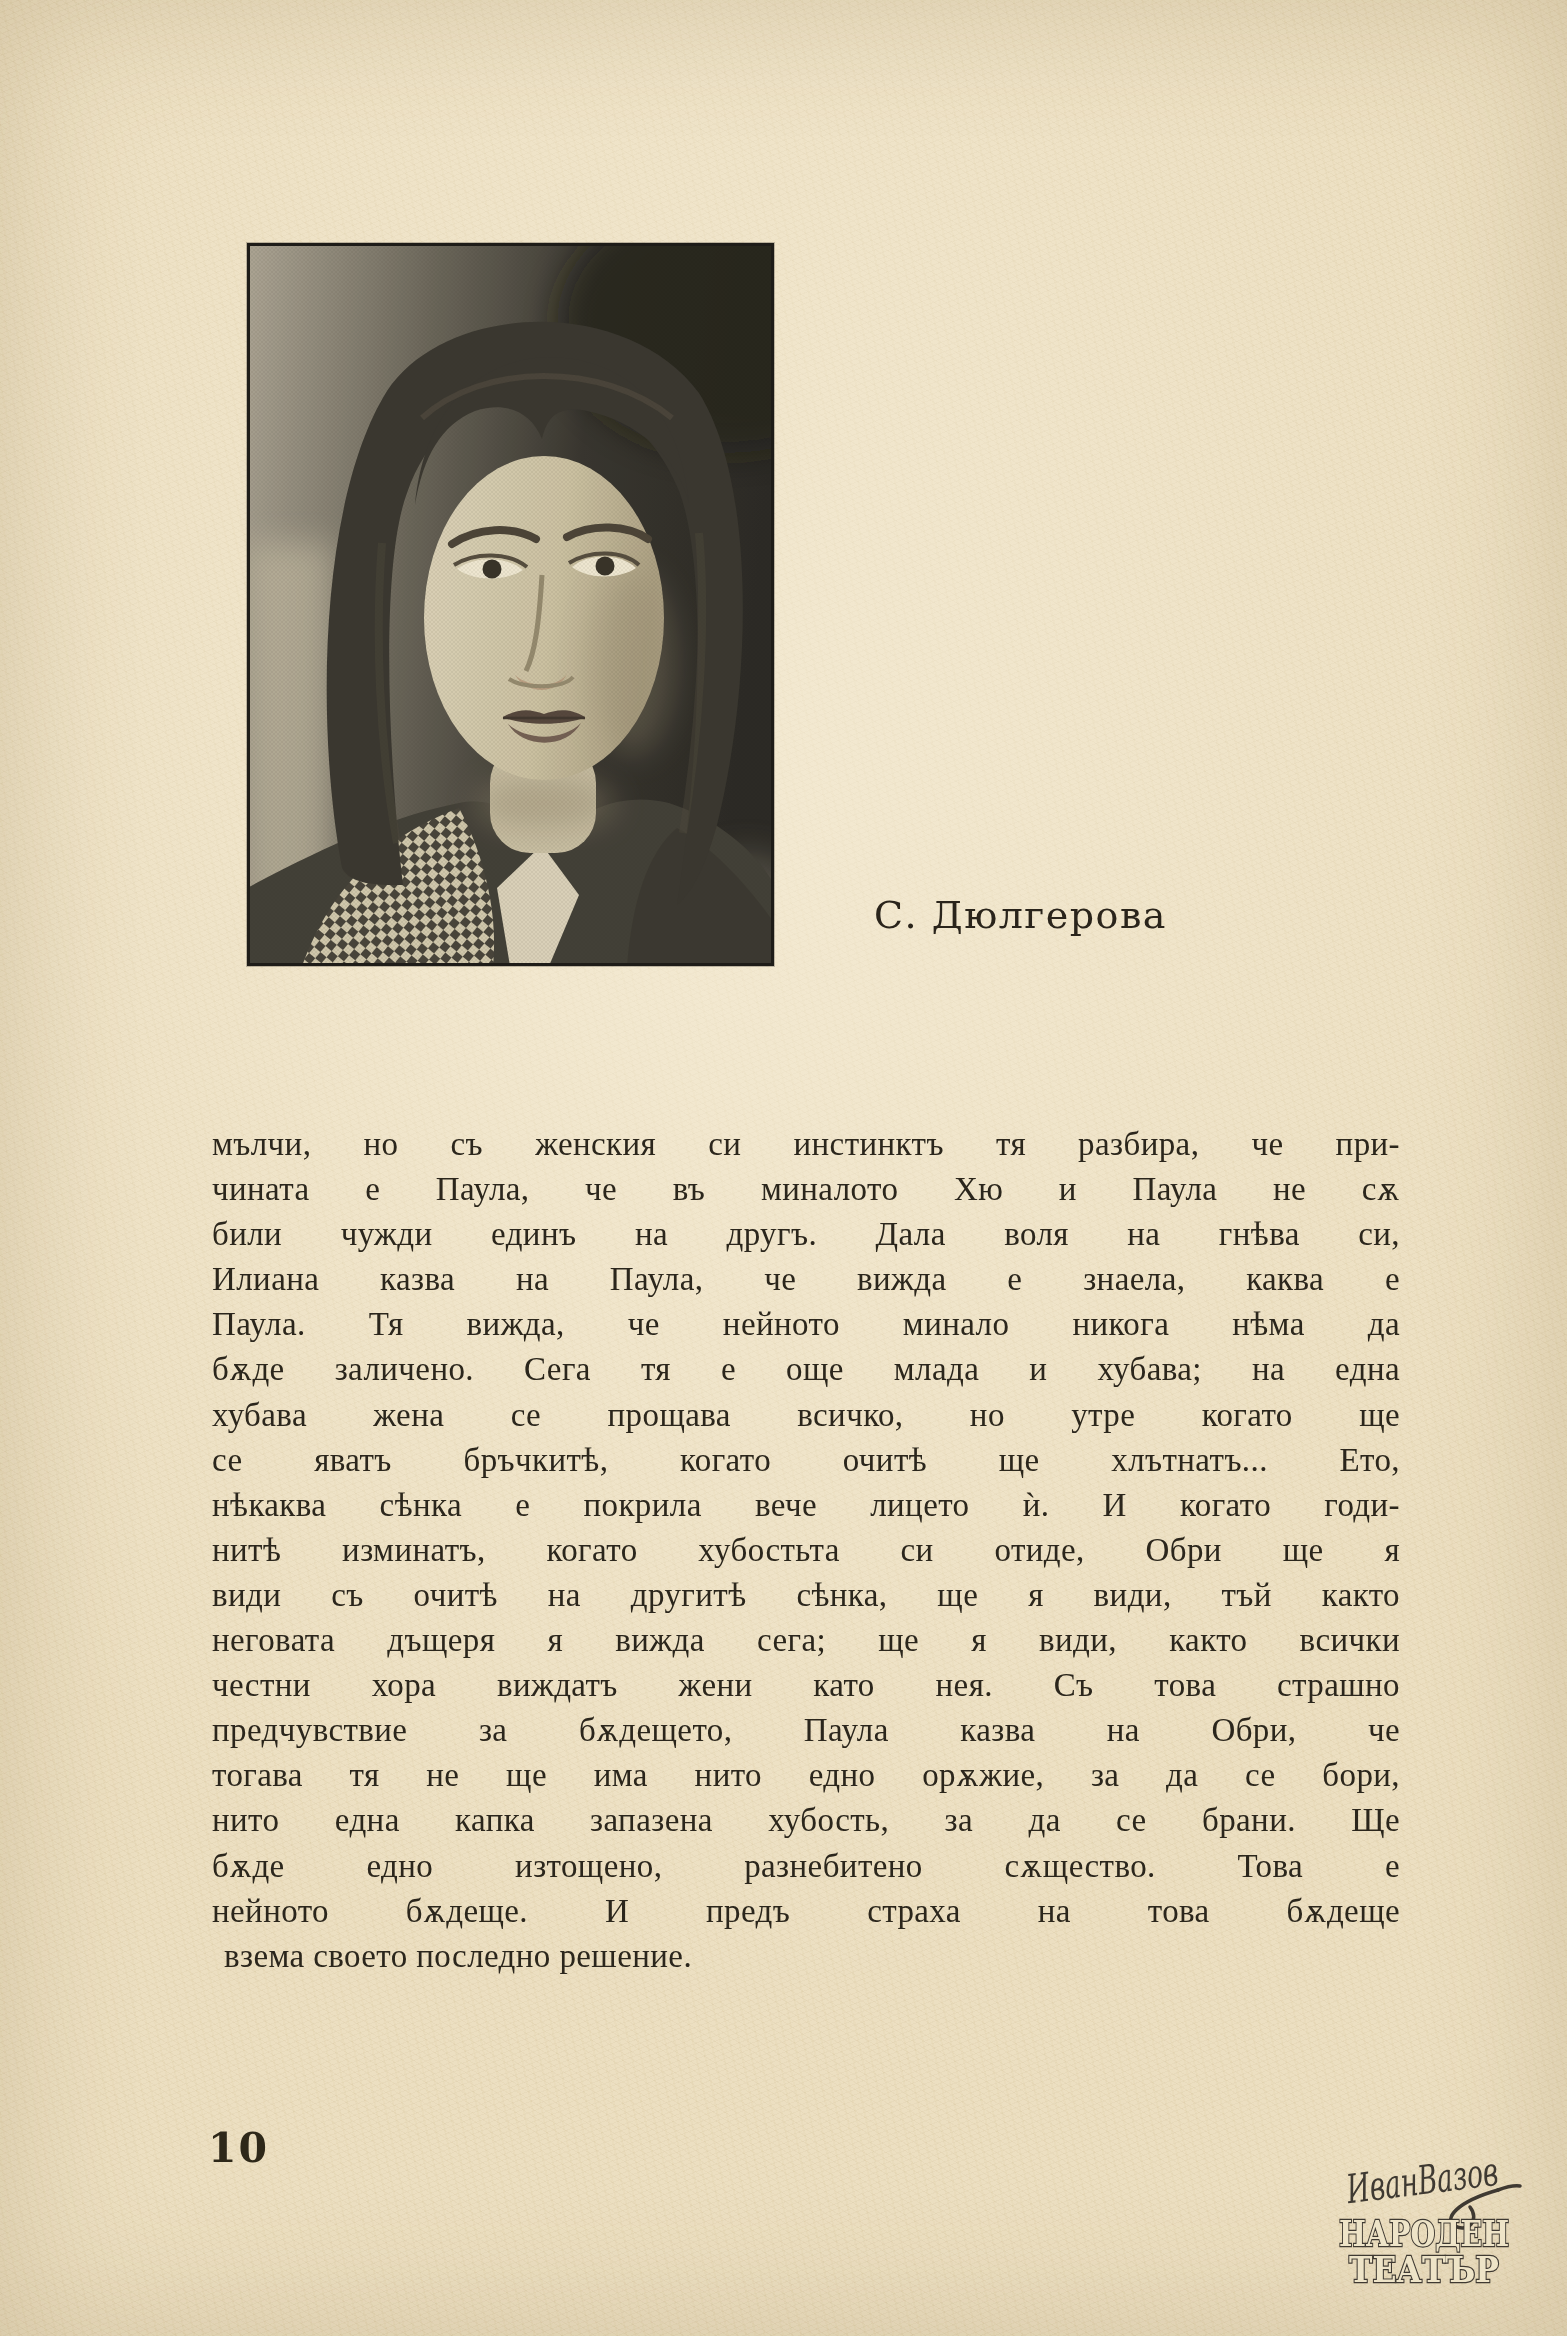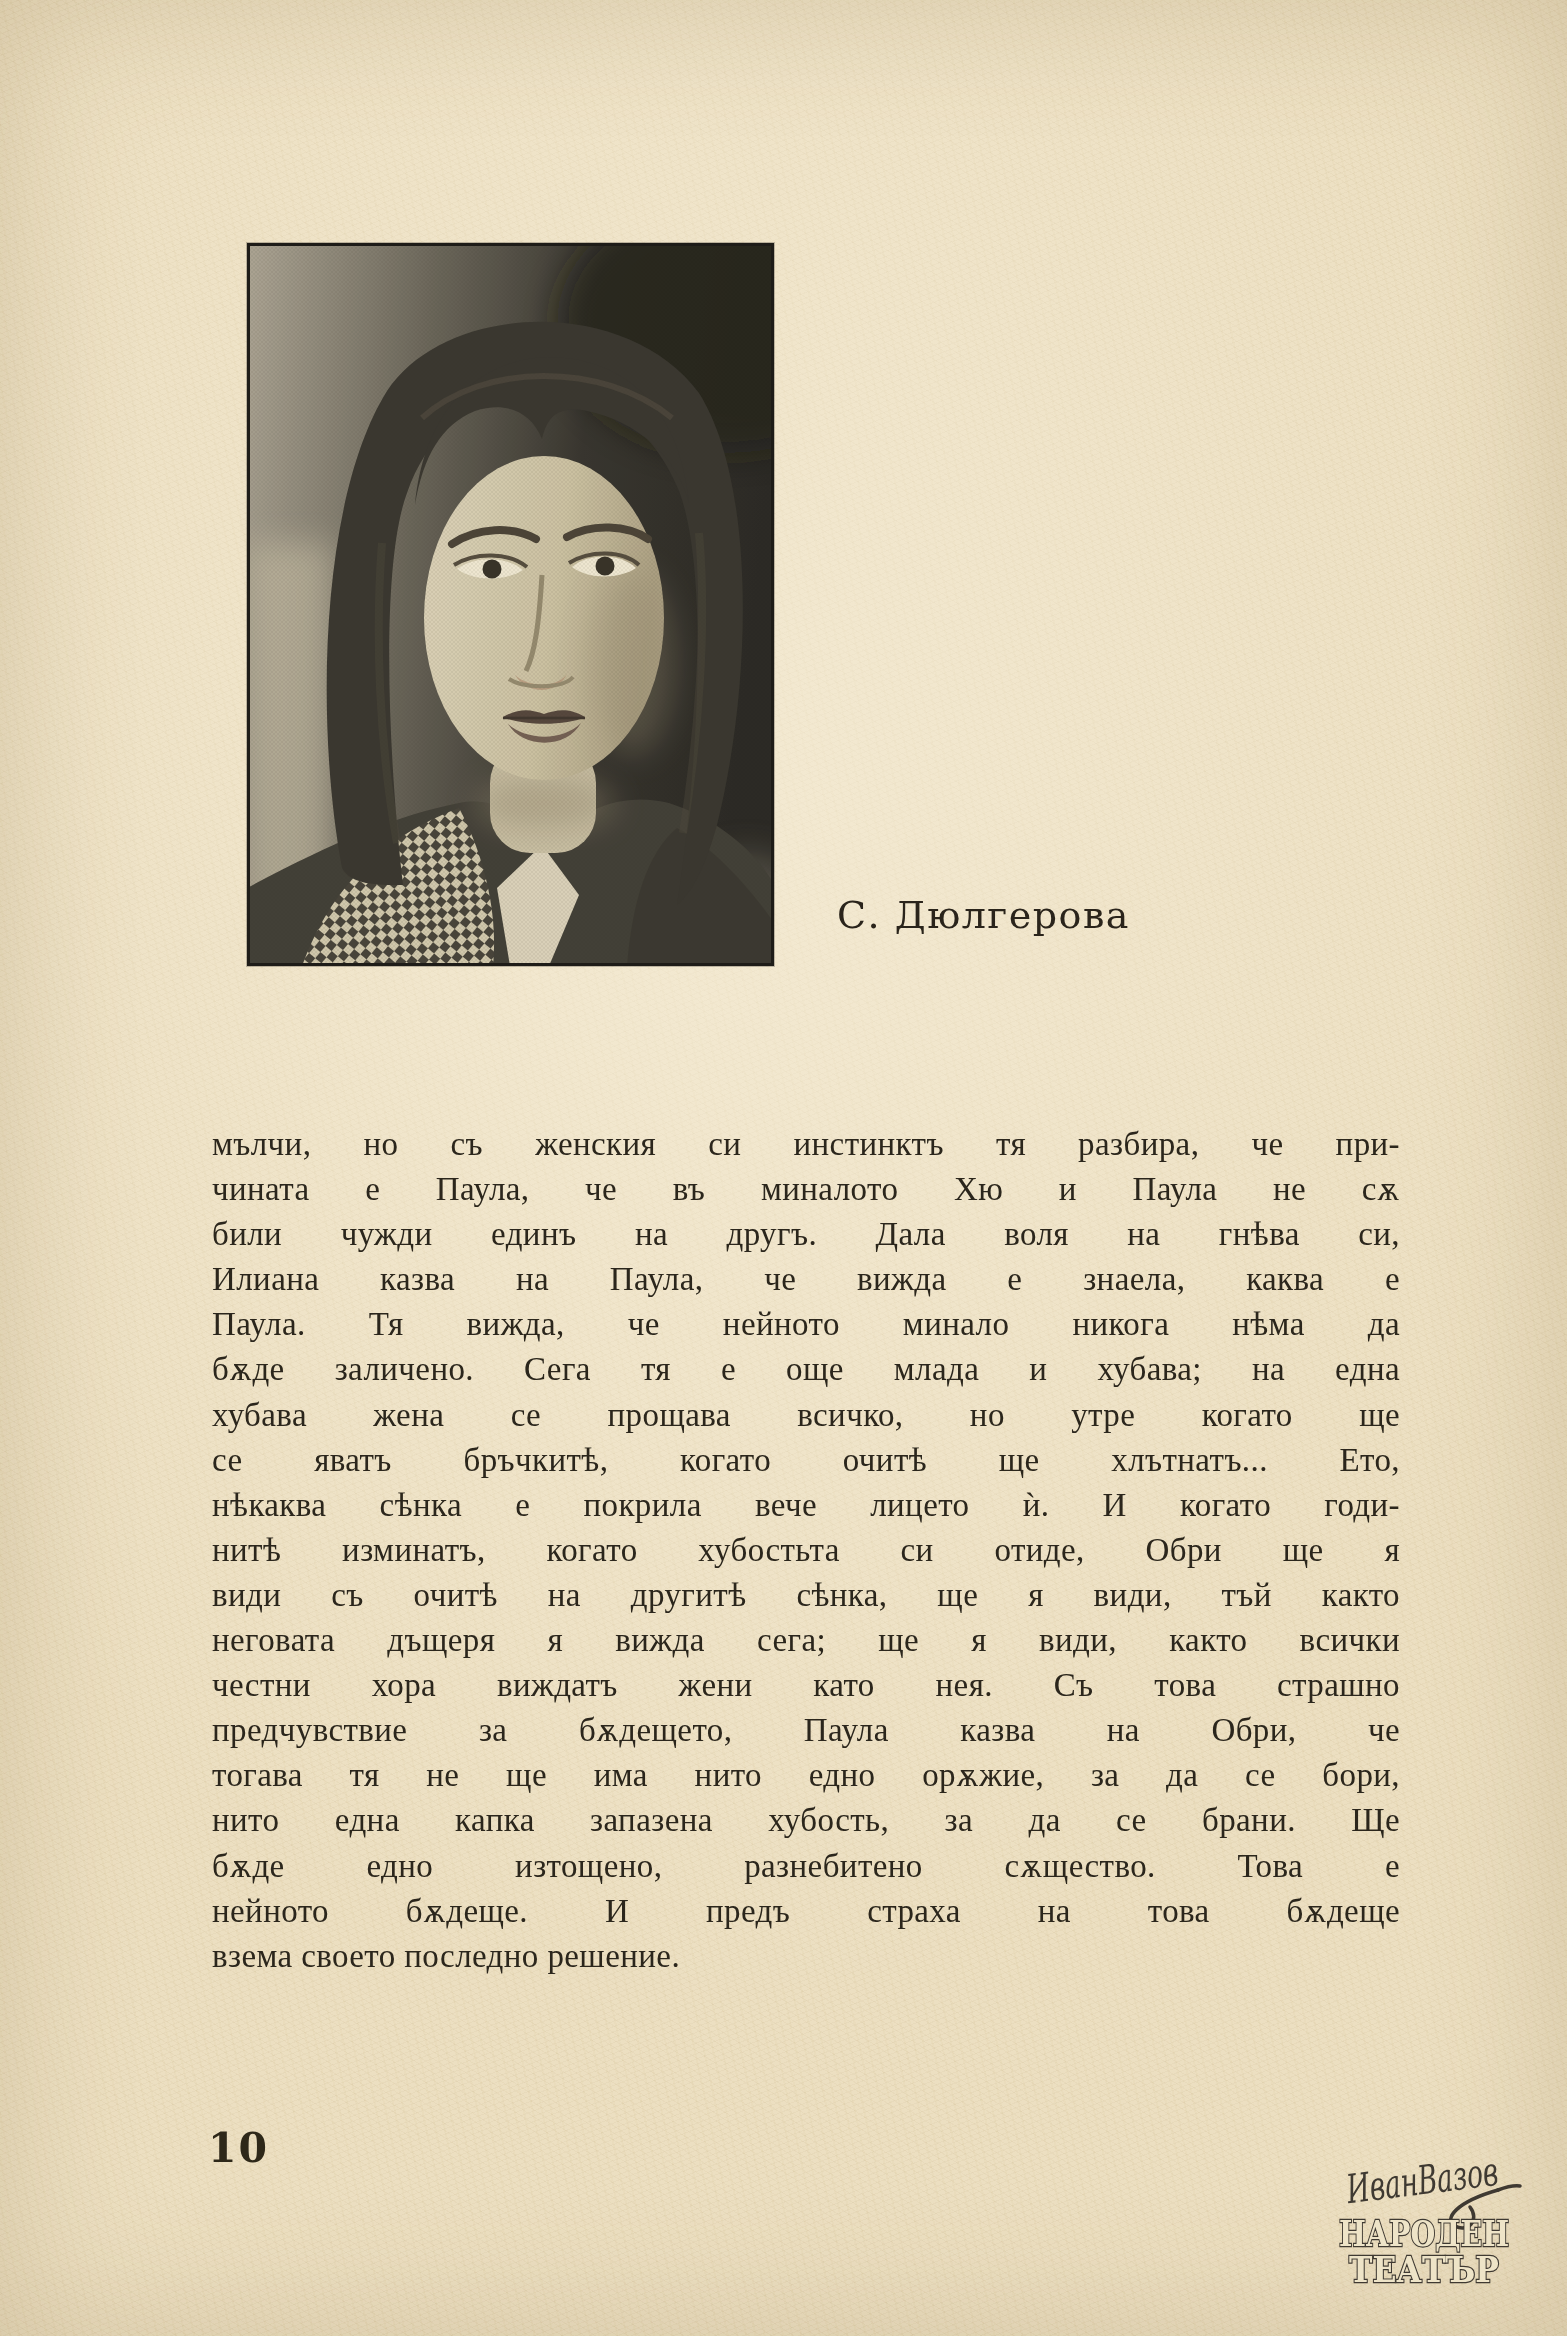"С. Дюлгерова" .caption { left: 837px -> 874px }
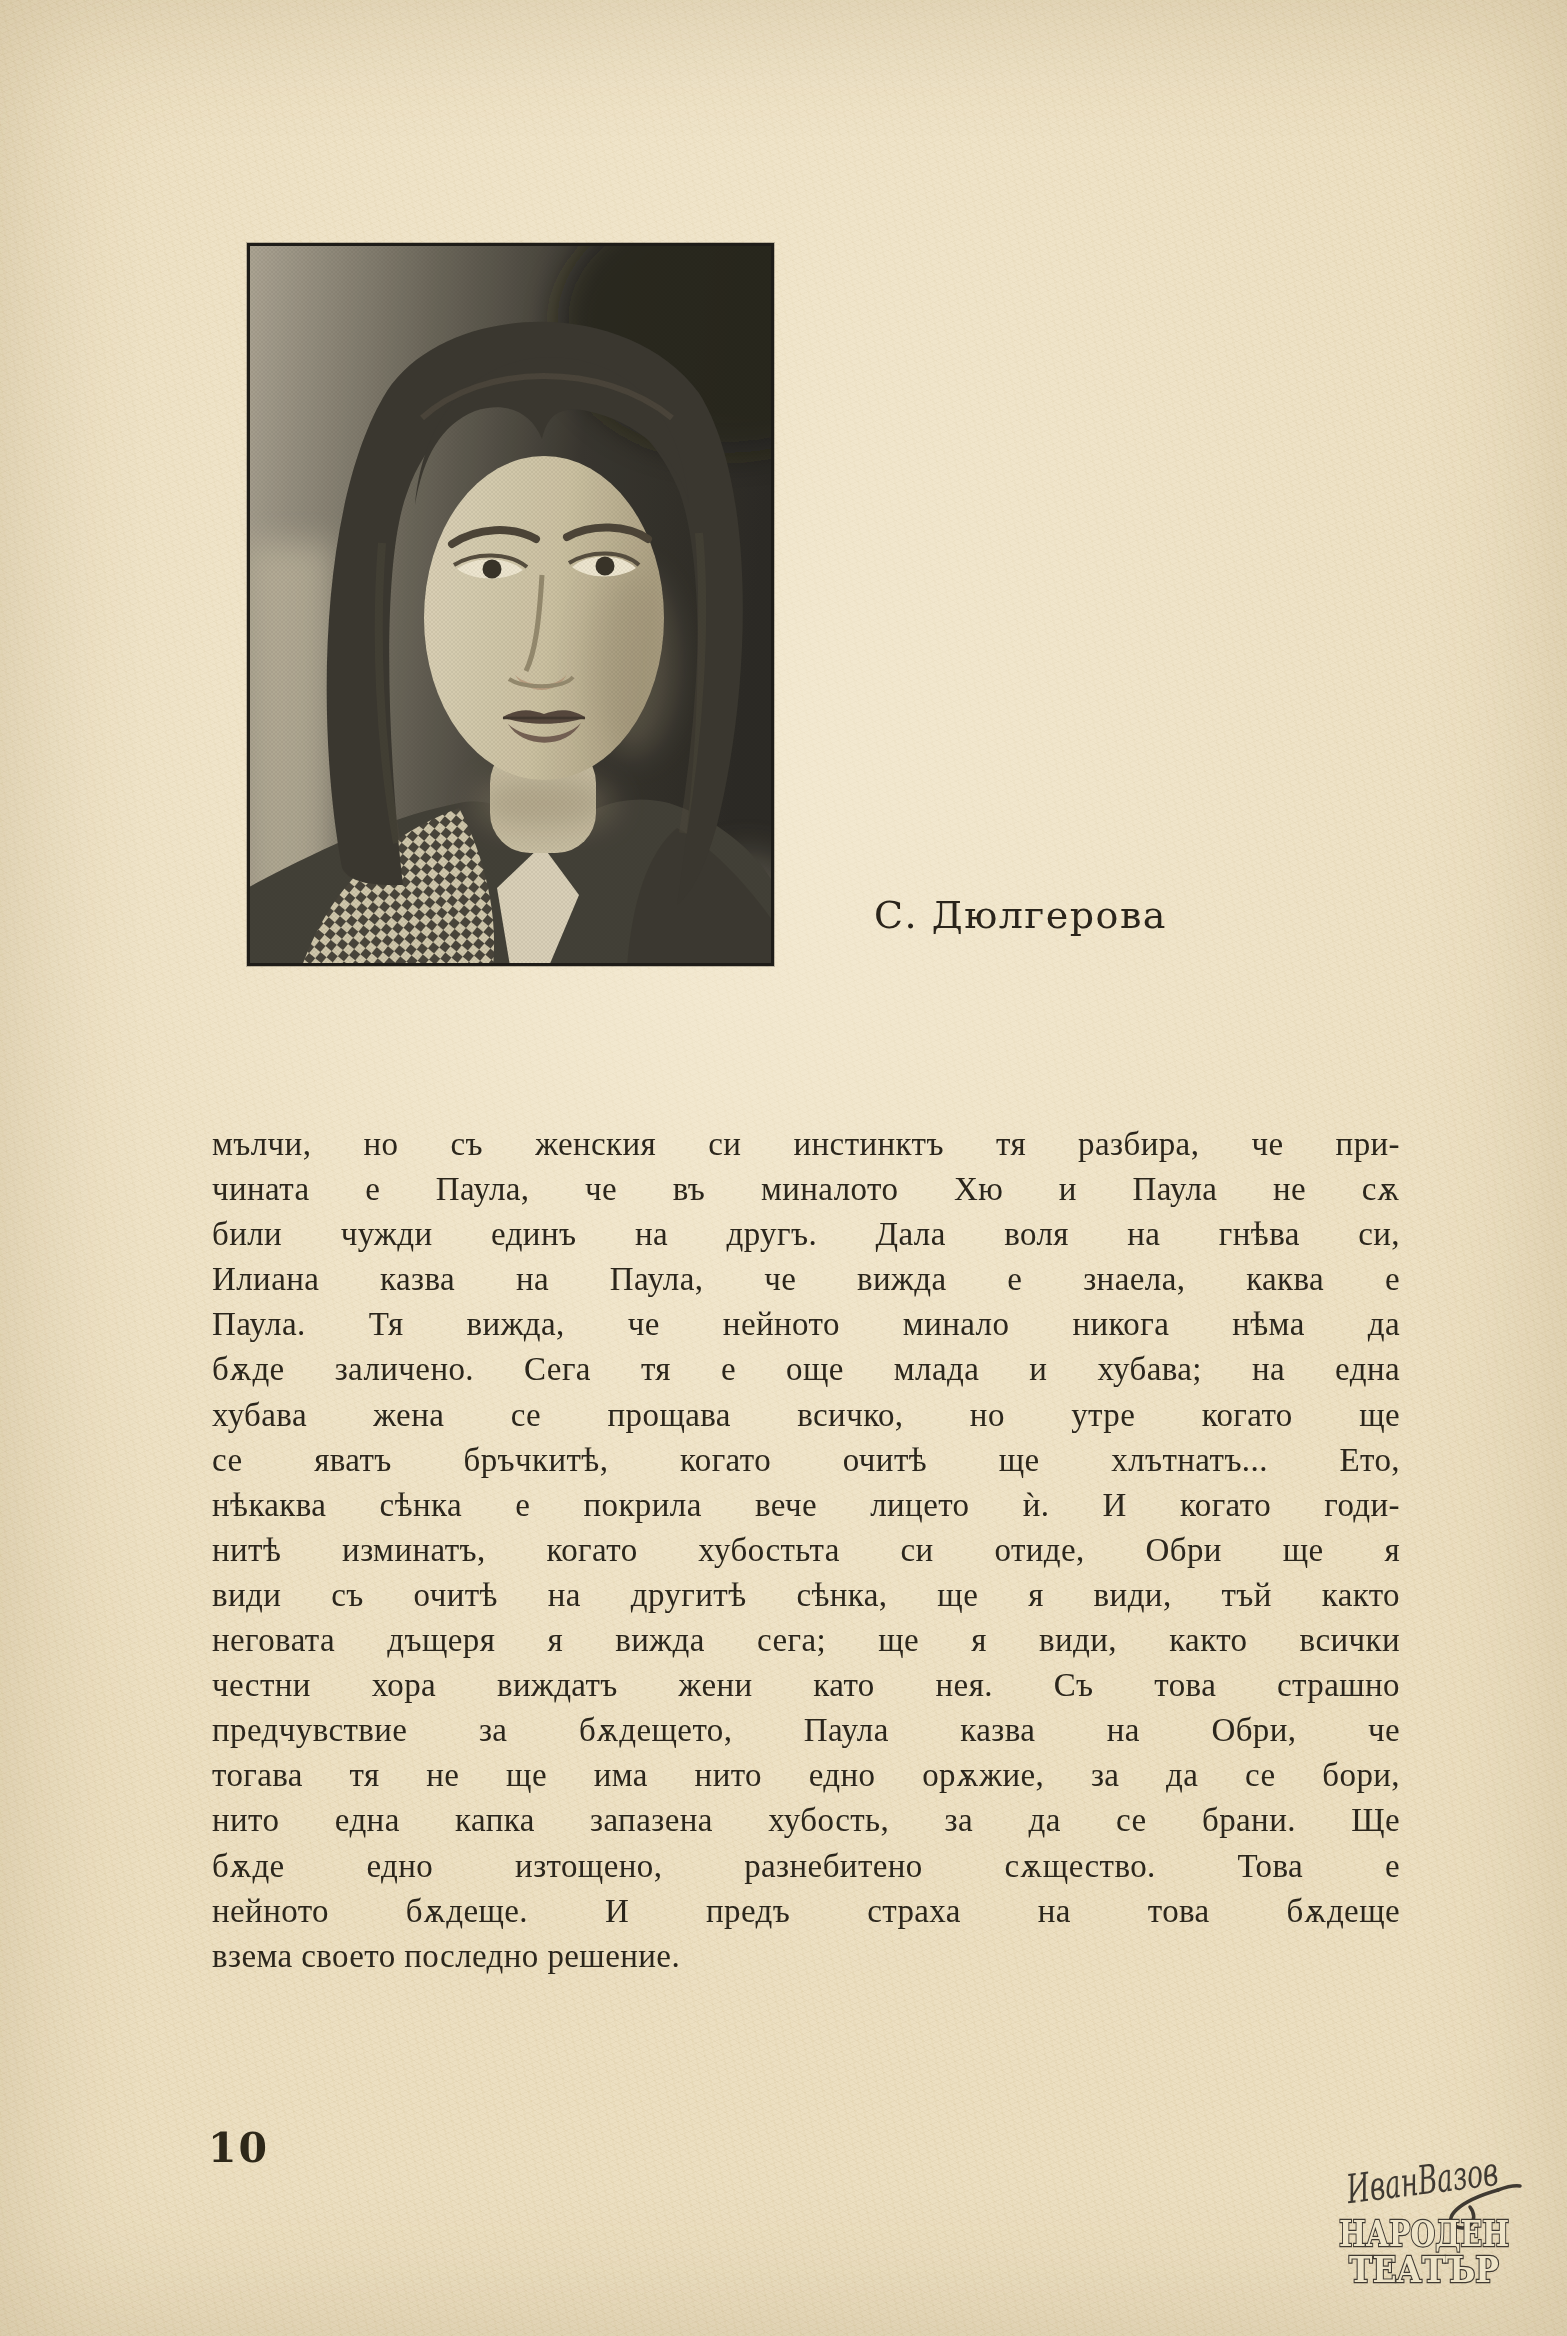"взема своето последно решение." .tline.last { margin-left: none -> 12px }
